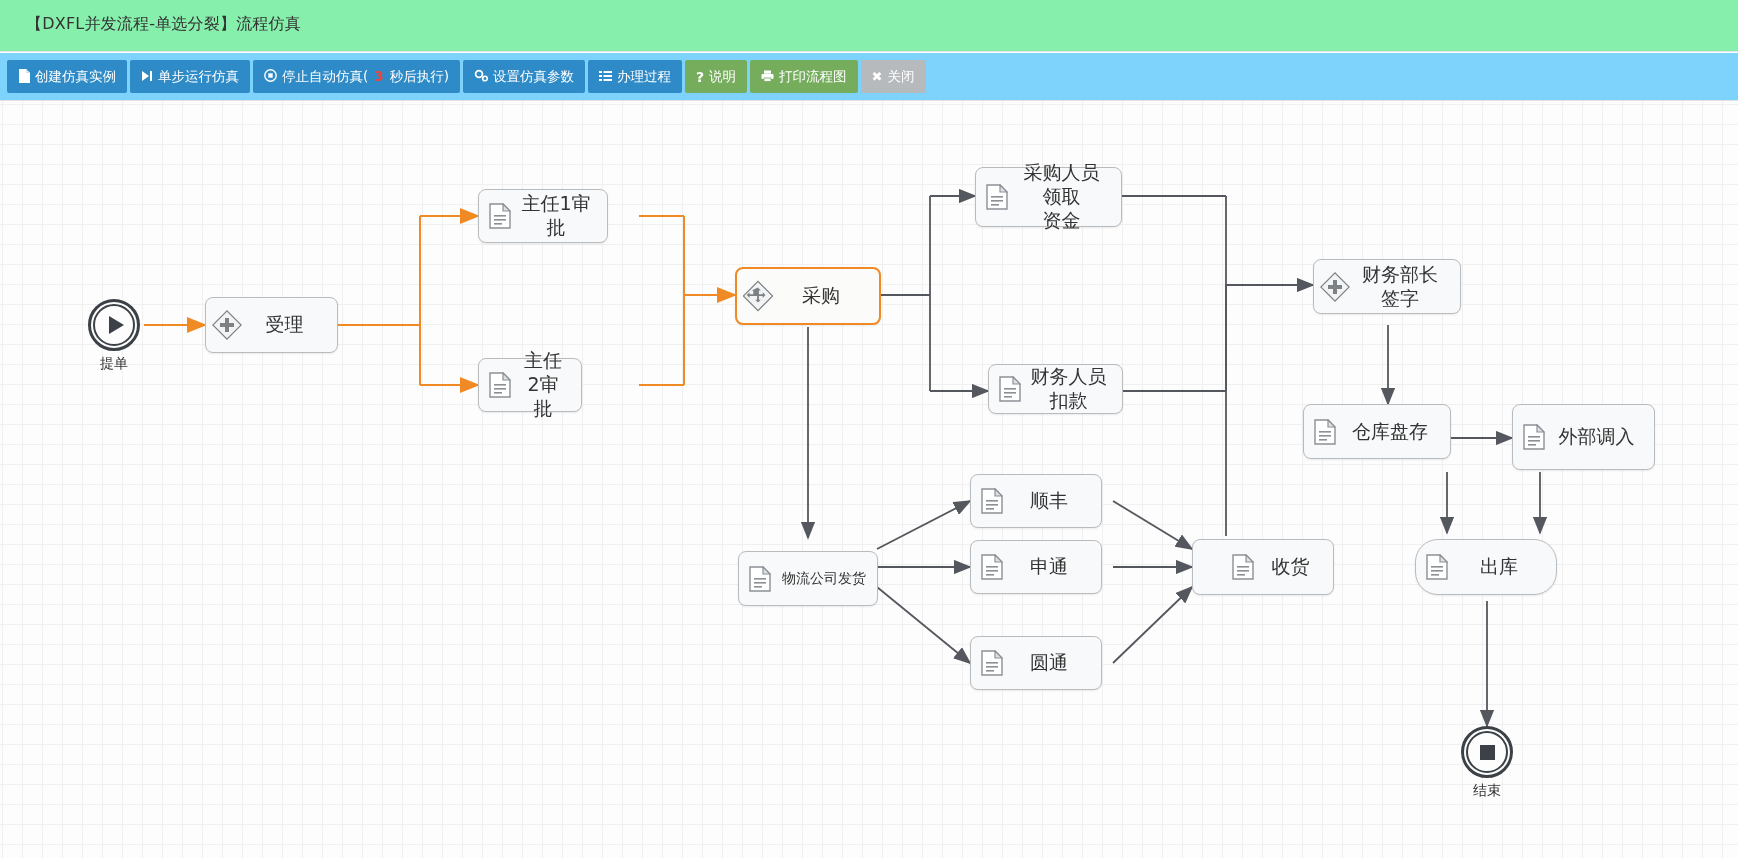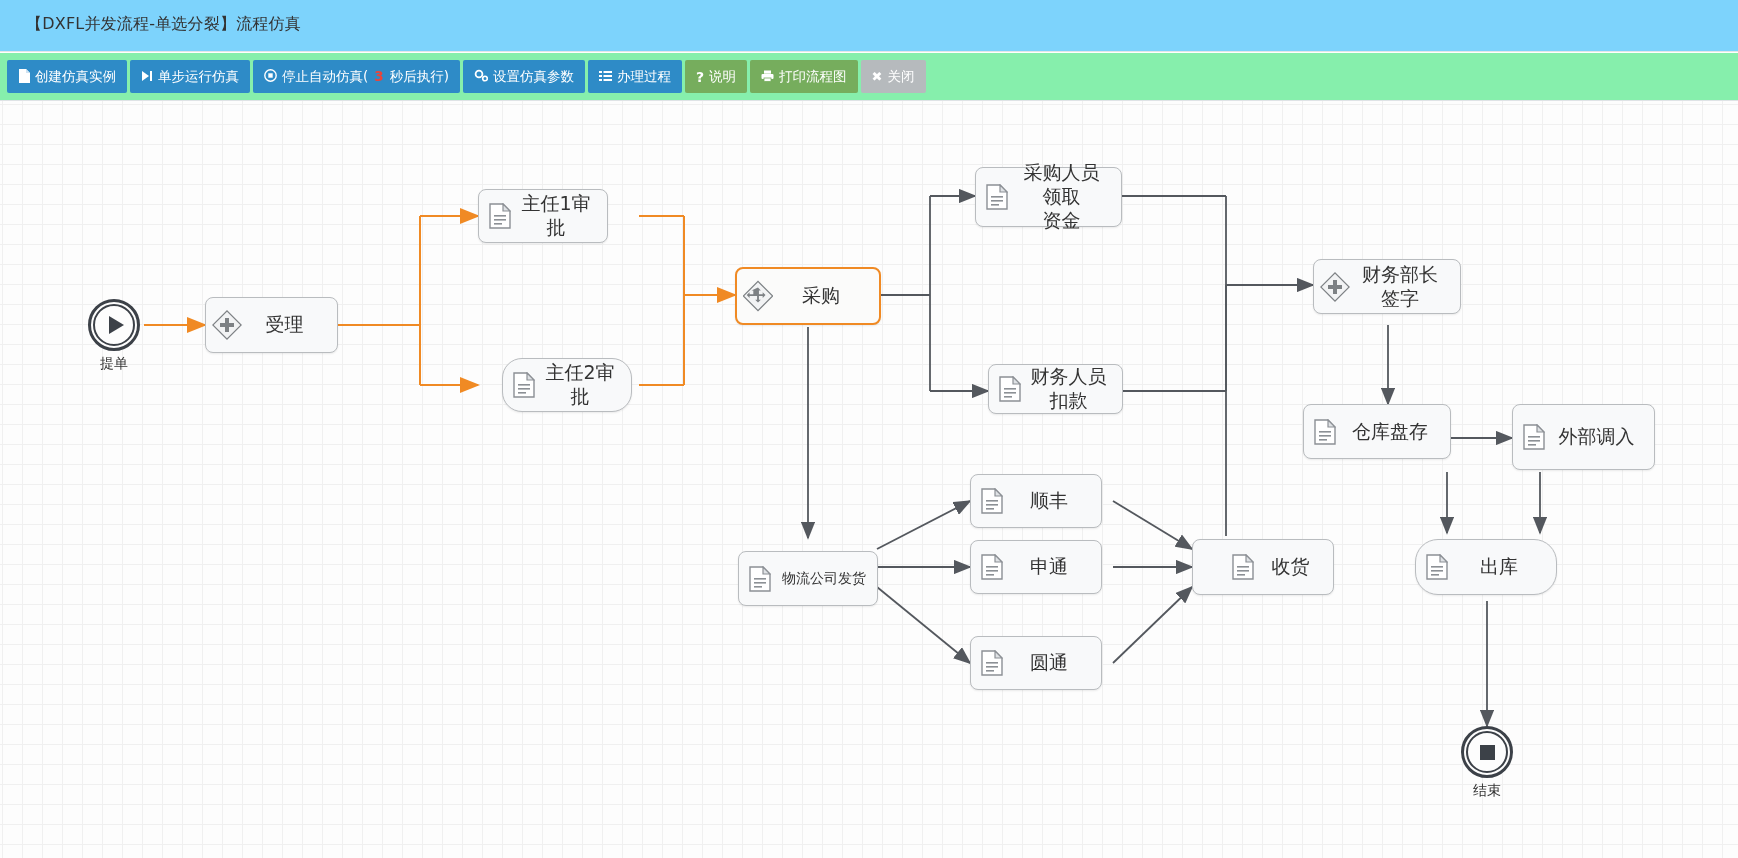"【DXFL并发流程-单选分裂】流程仿真" .titlebar { background: #7dd3fc -> #86efac }
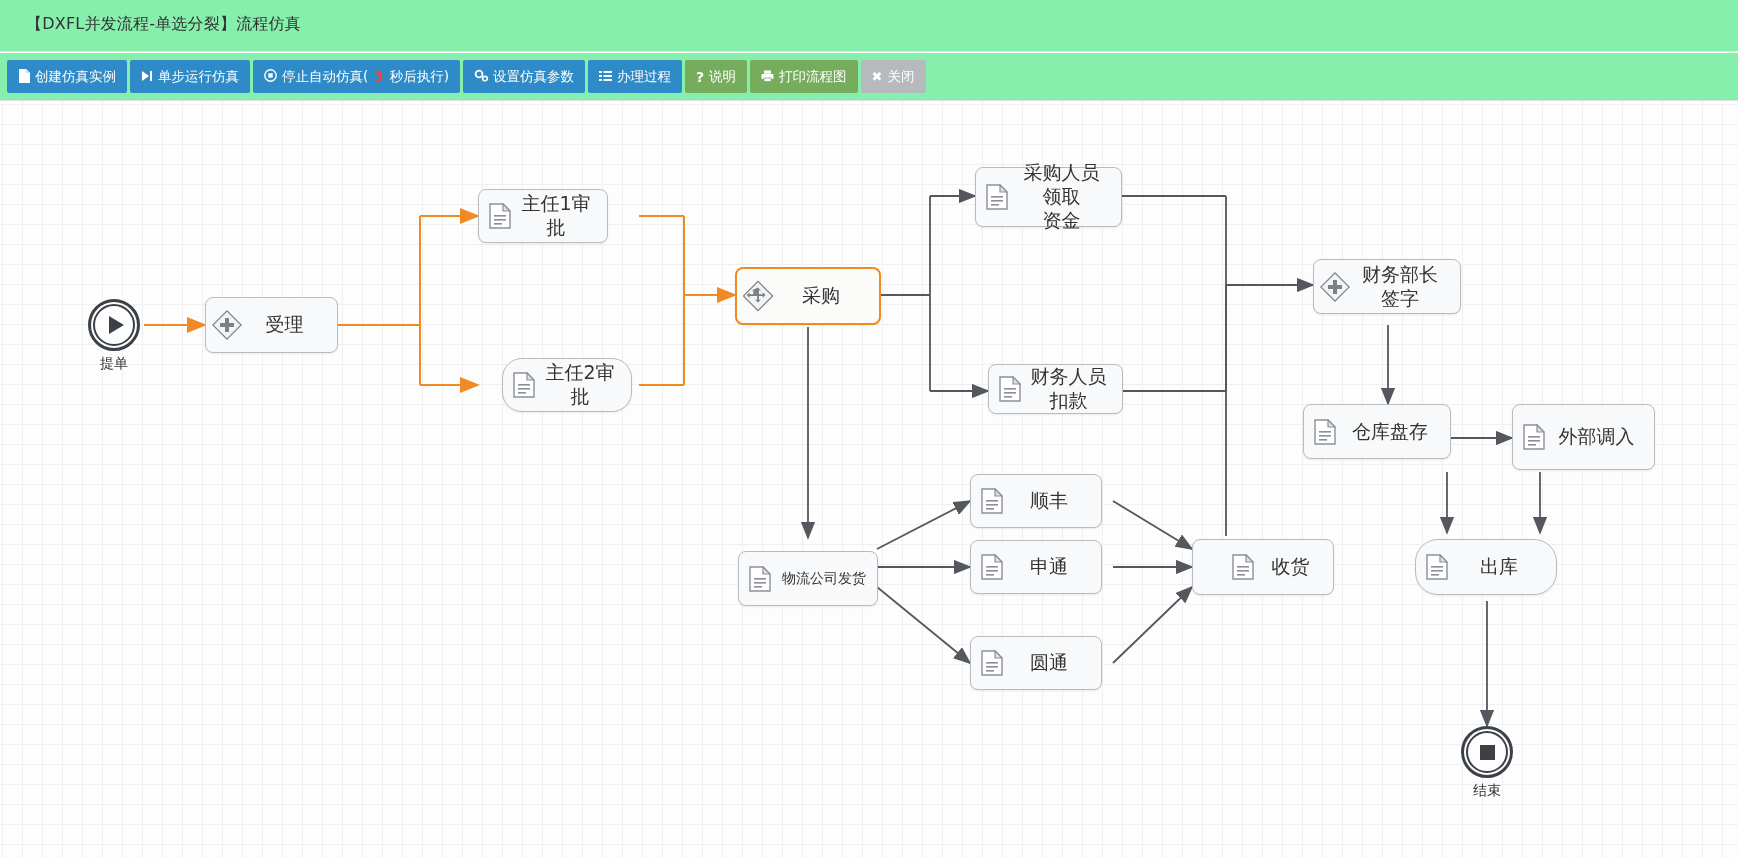"创建仿真实例" .toolbar { background: #86efac -> #7dd3fc }
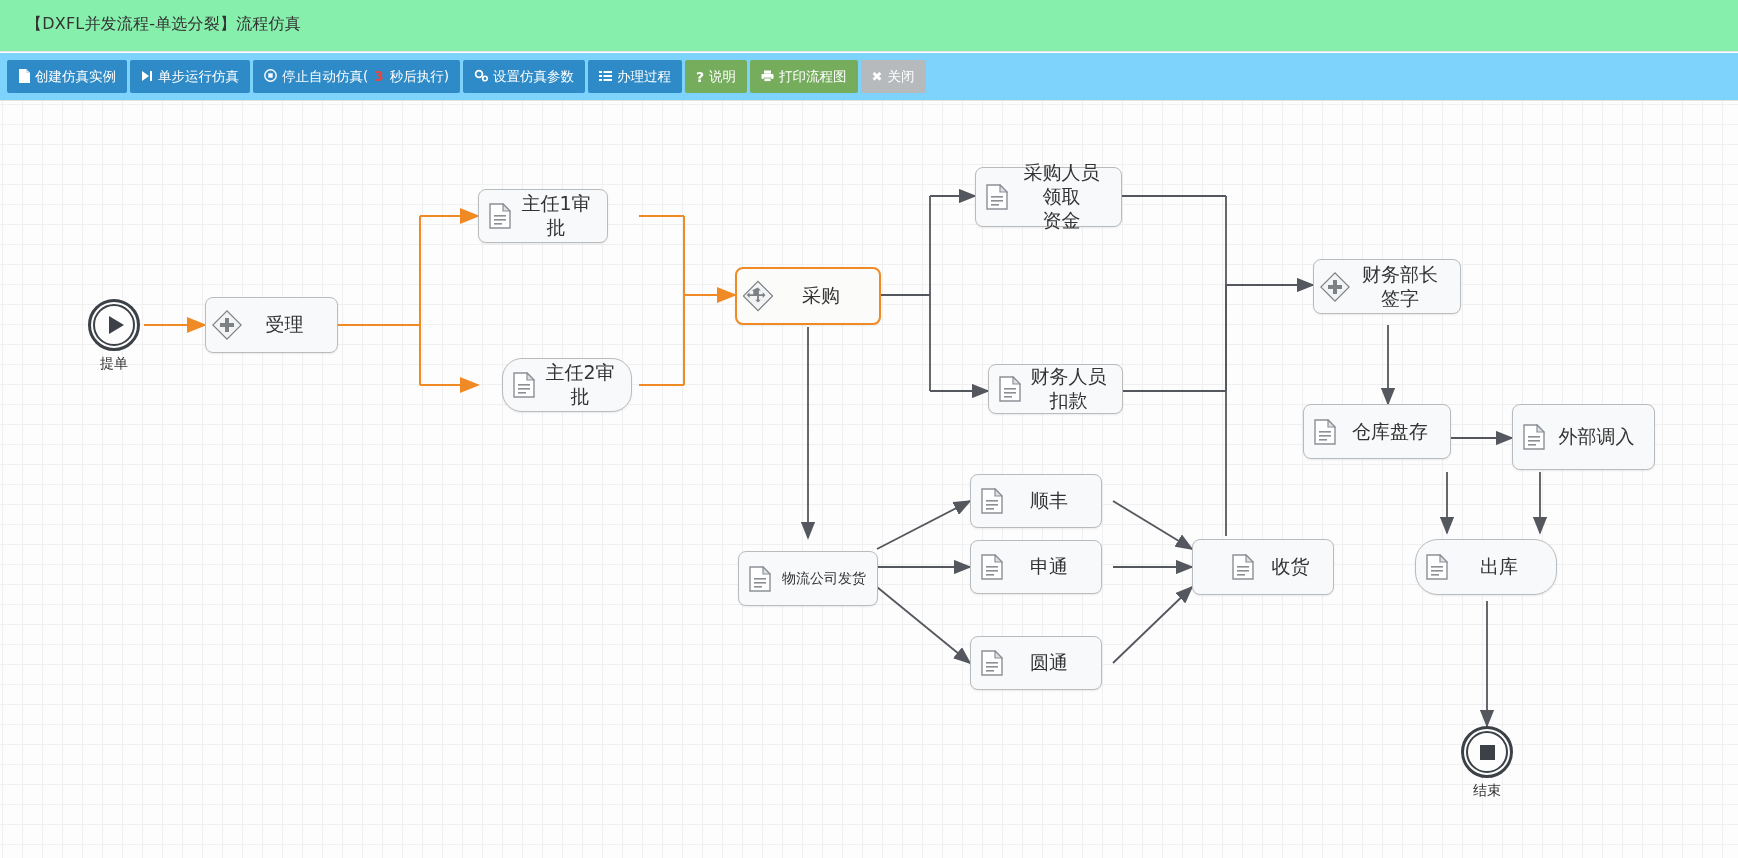"主任2审批" div.node { border-radius: 20px -> none; left: 502px -> 478px; width: 130px -> 104px }
